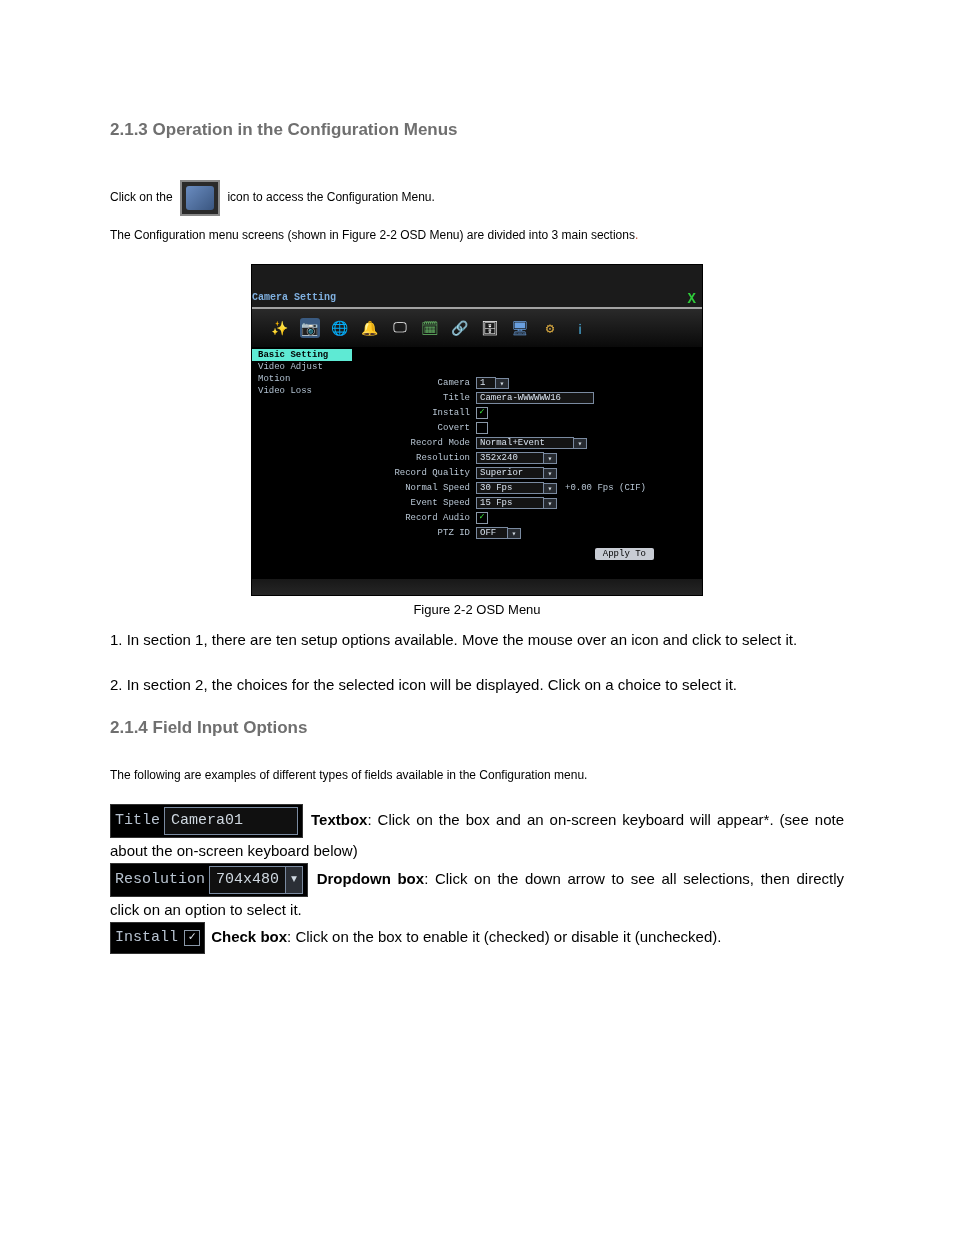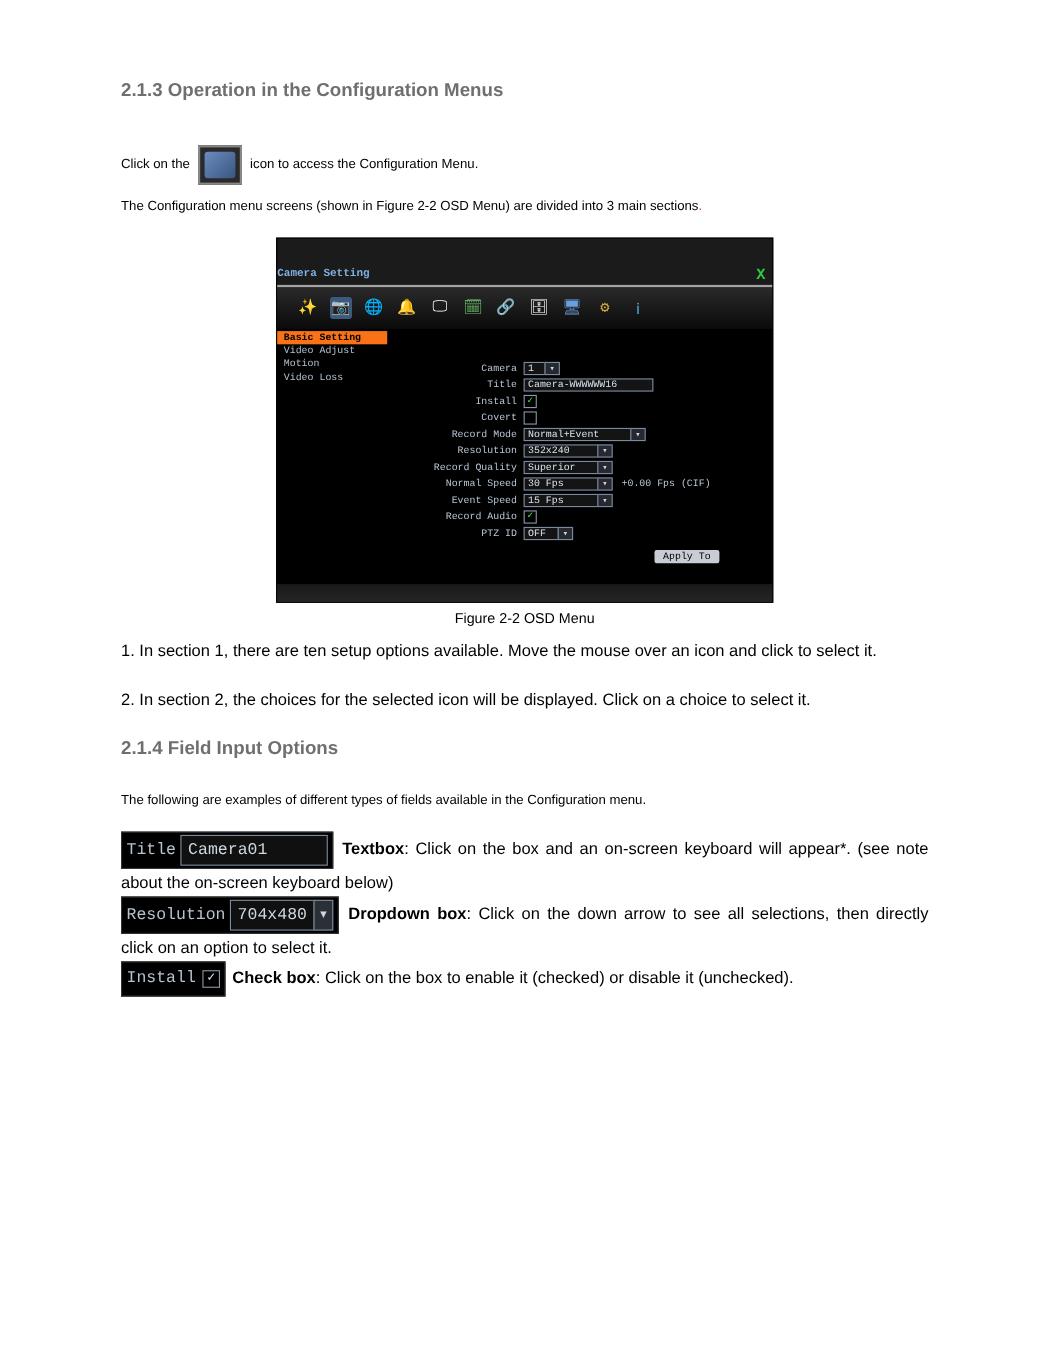"2.1.3 Operation in the Configuration" .page { padding: 72px 110px 60px 110px -> 120px 110px 60px 110px }
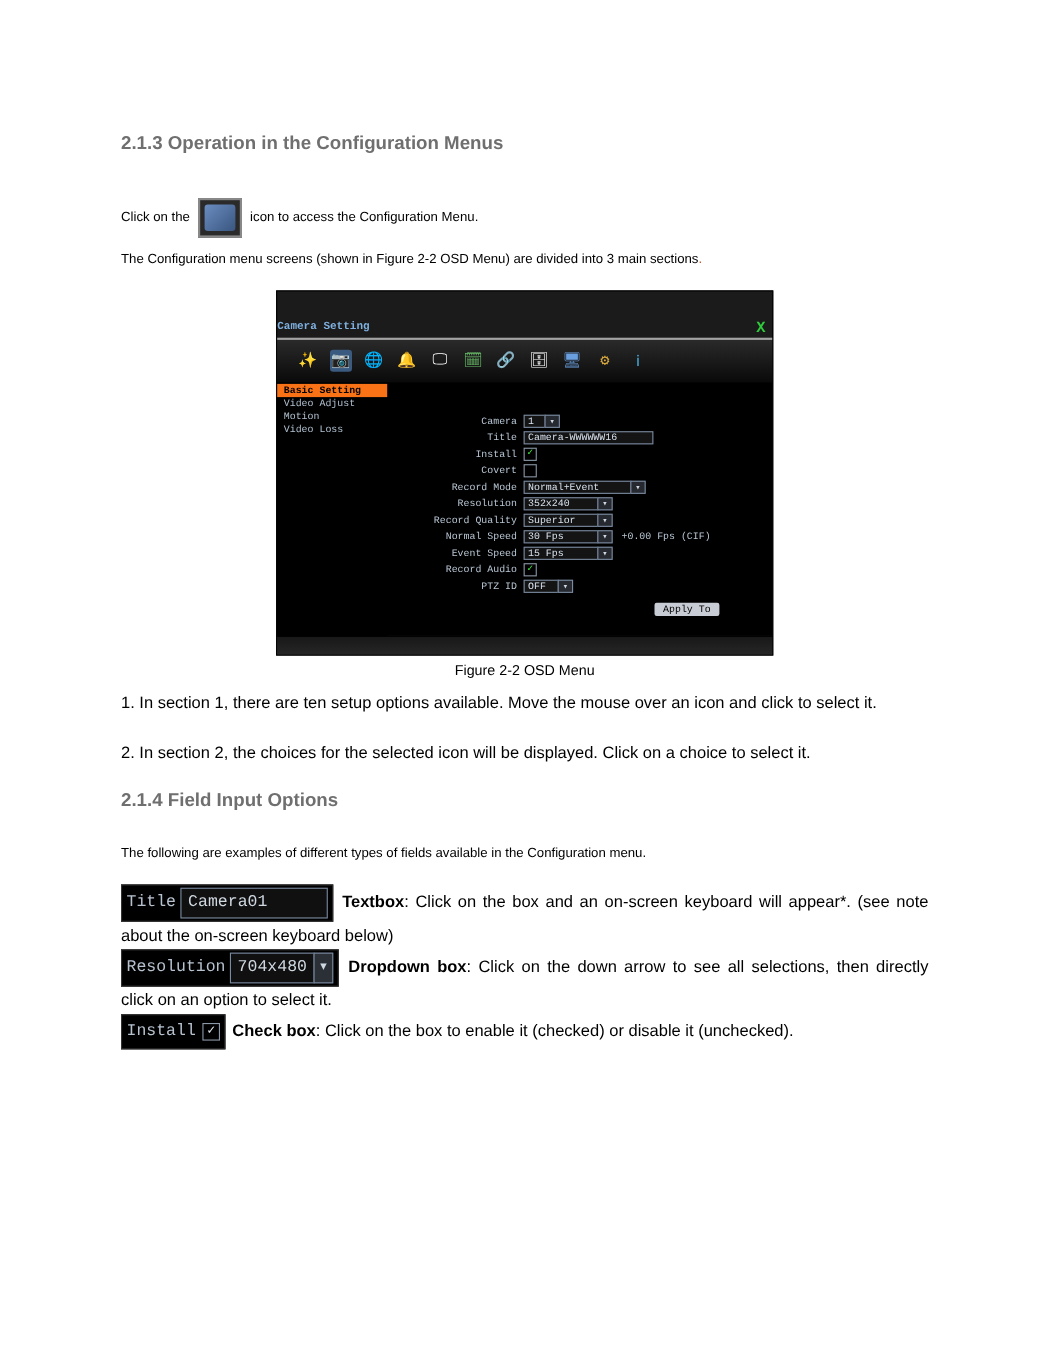"Basic Setting" .side-item.sel { background: #f97316 -> #5eead4 }
